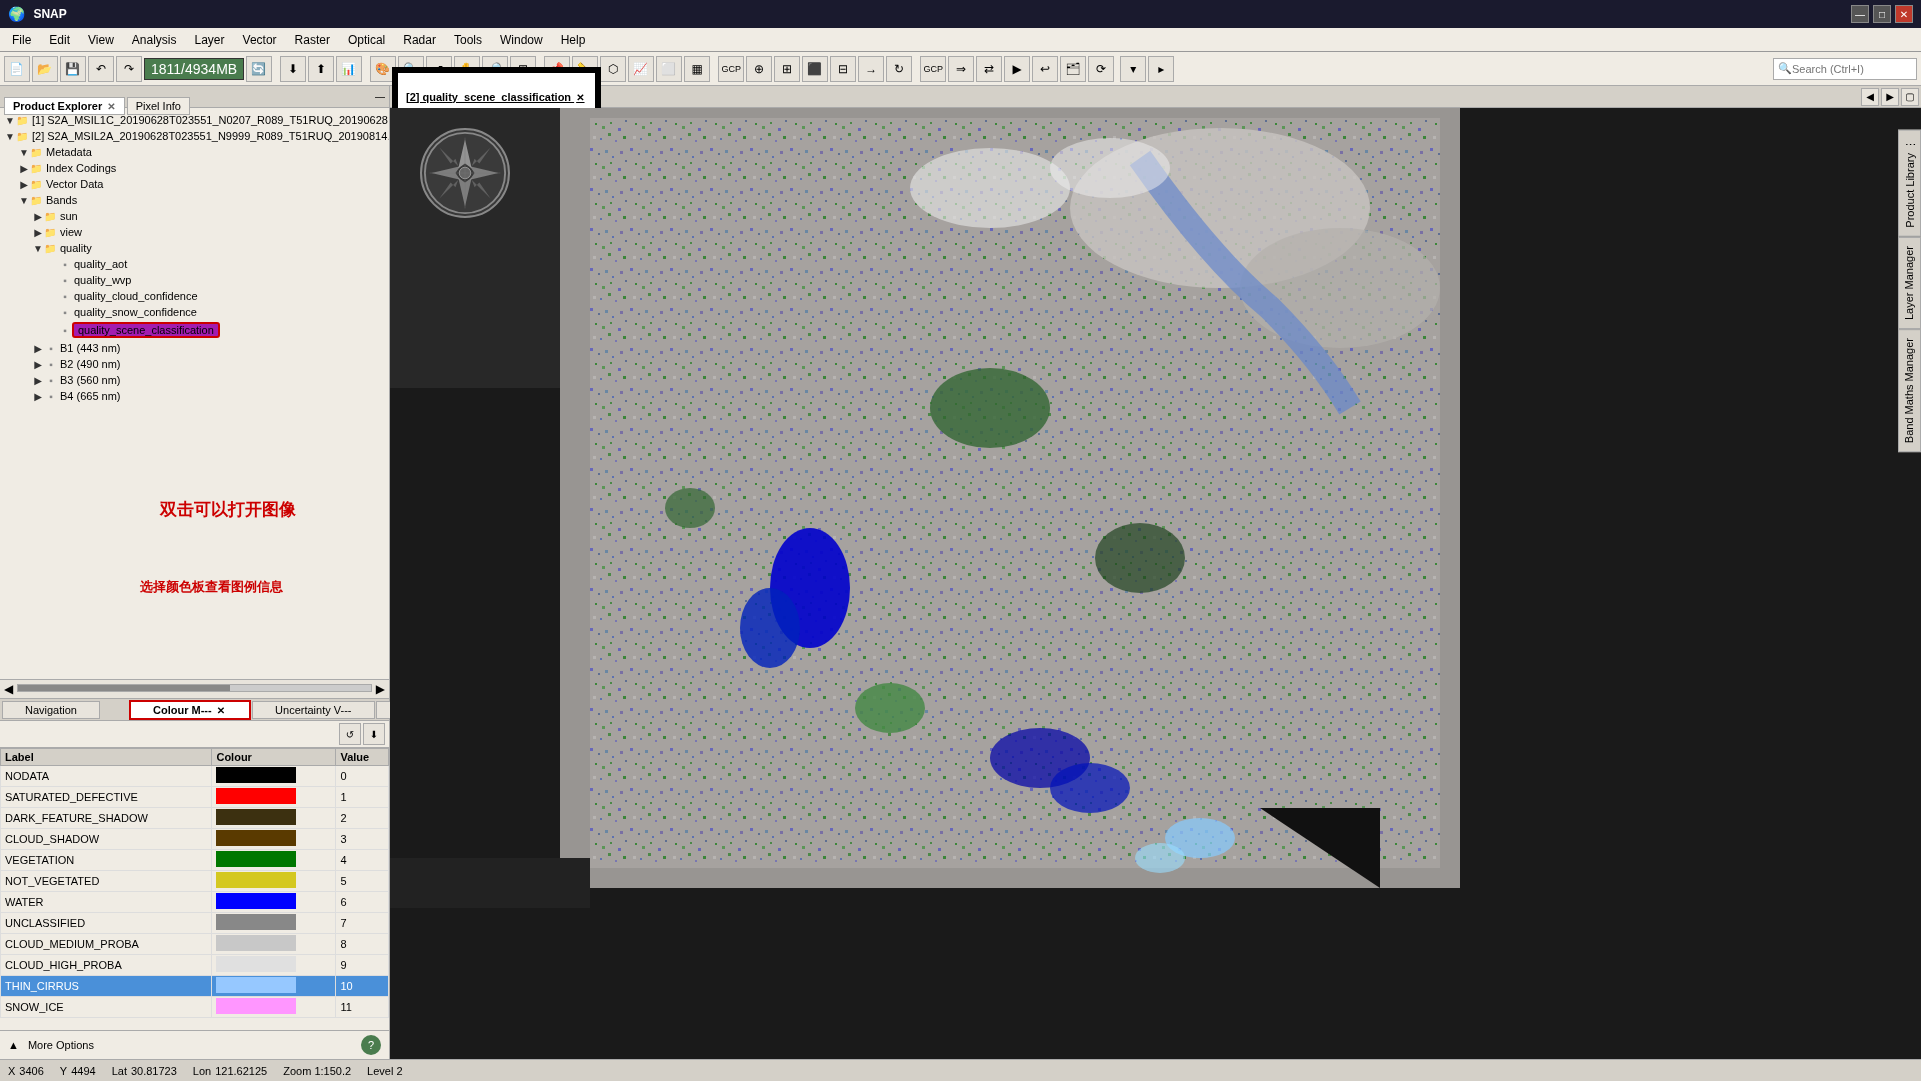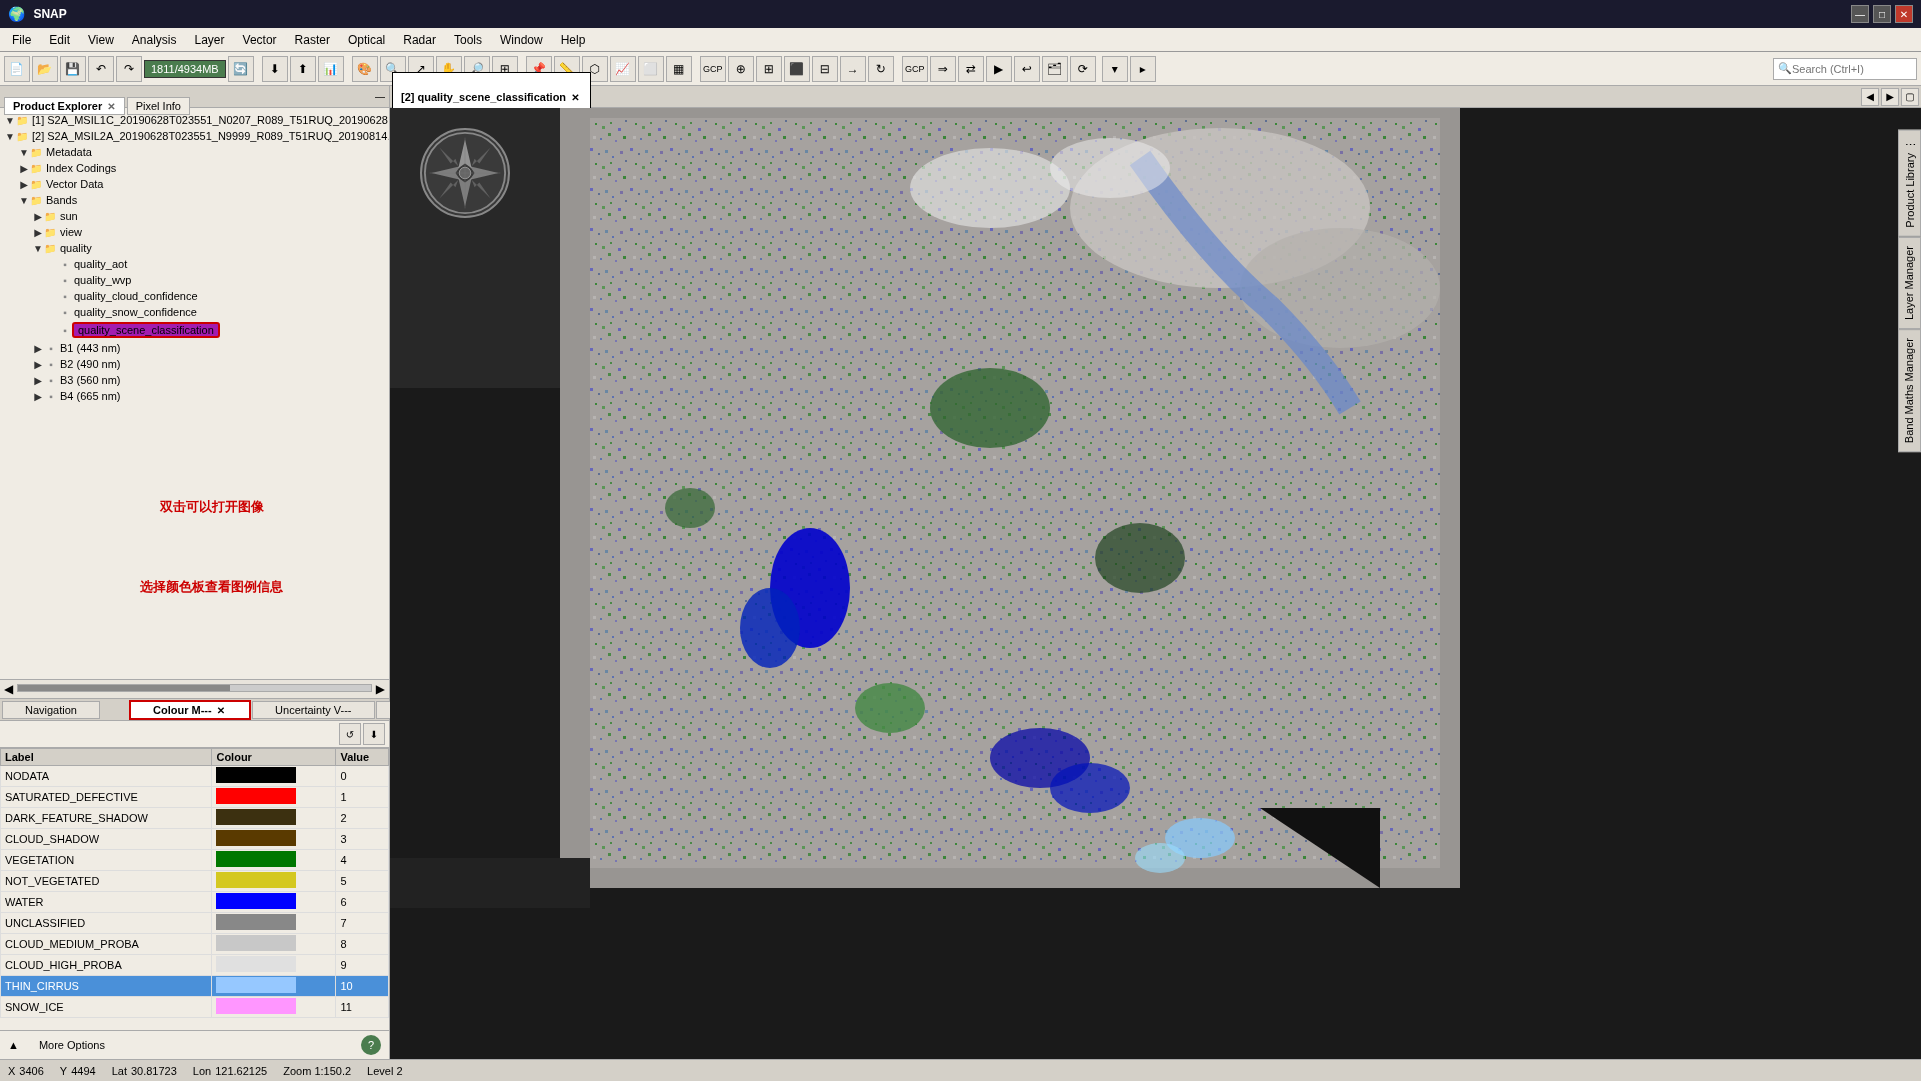"1811/4934MB" .tb-label { font-size: 11px -> 14px }
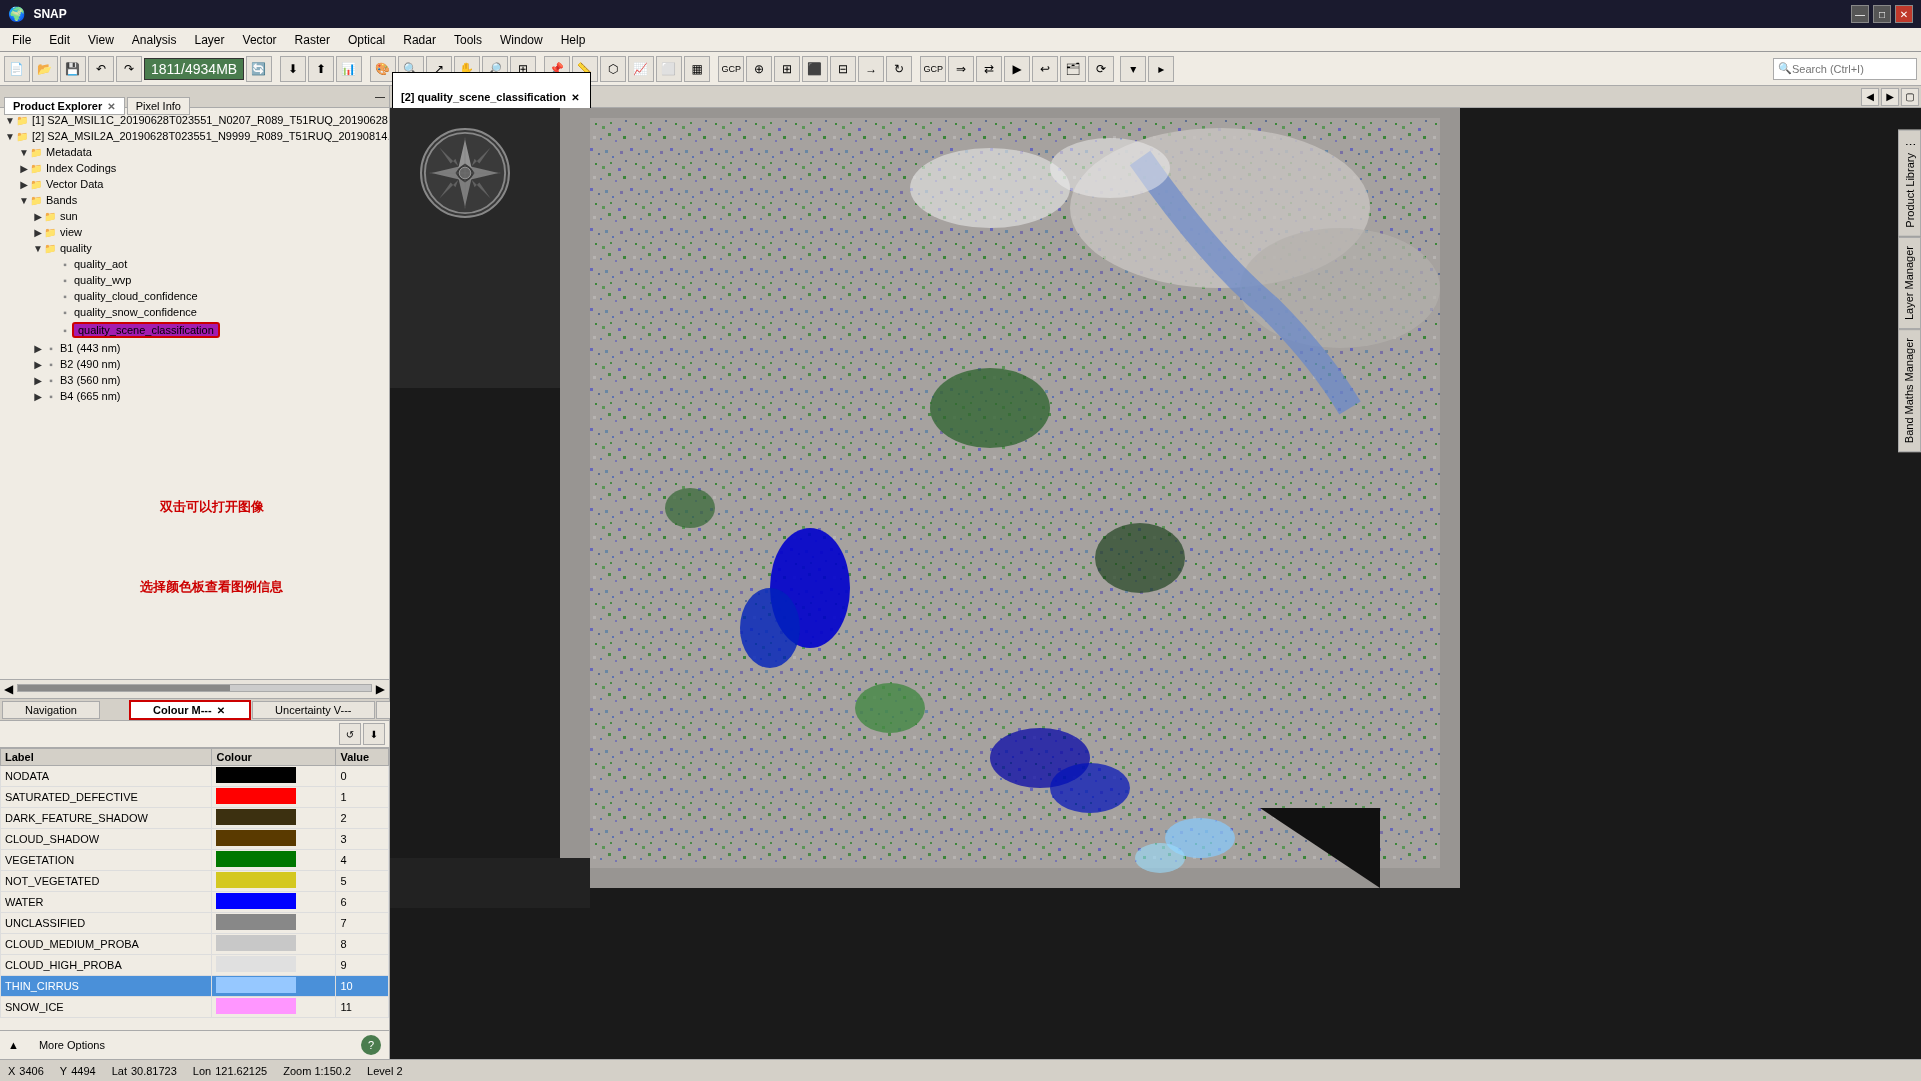"[2] quality_scene_classification ✕" .view-tab { border: 1px solid #000000 -> 6px solid #000000; text-decoration: none -> underline }
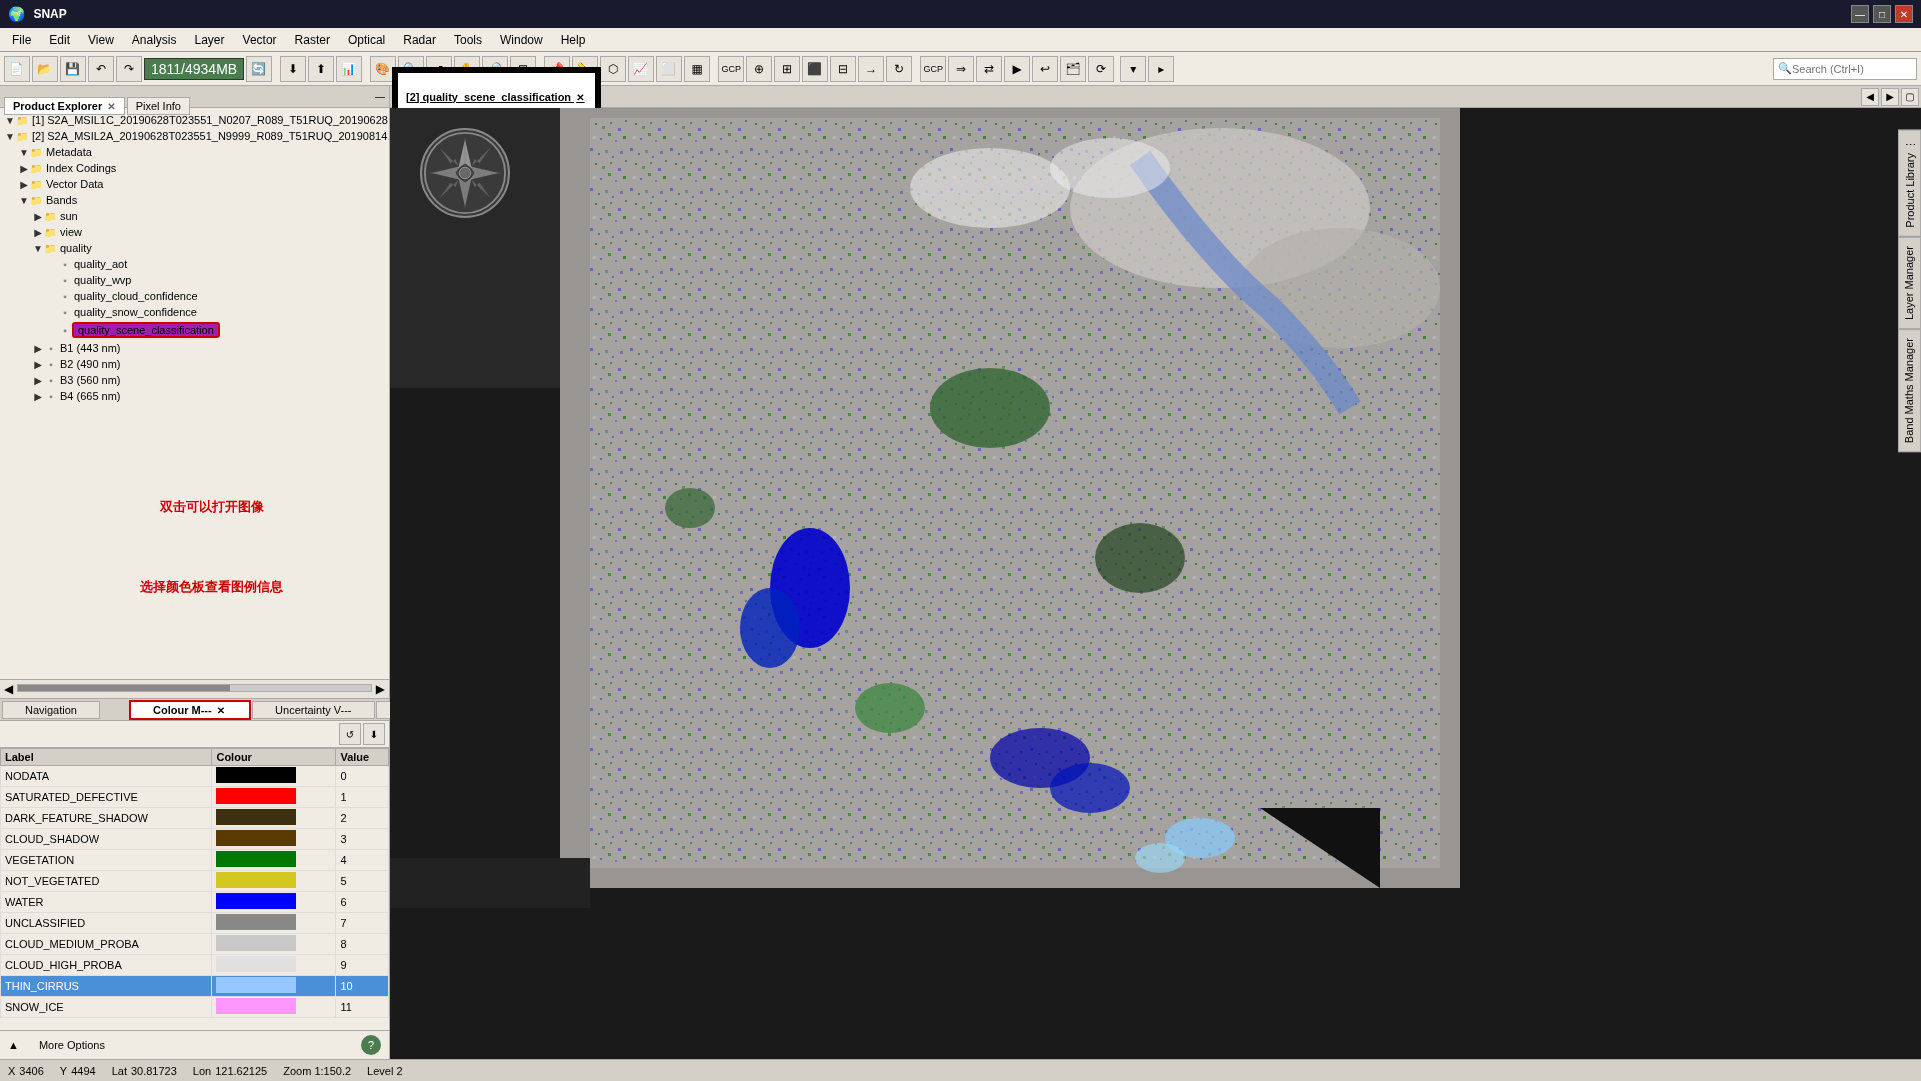"双击可以打开图像" div { font-size: 13px -> 17px }
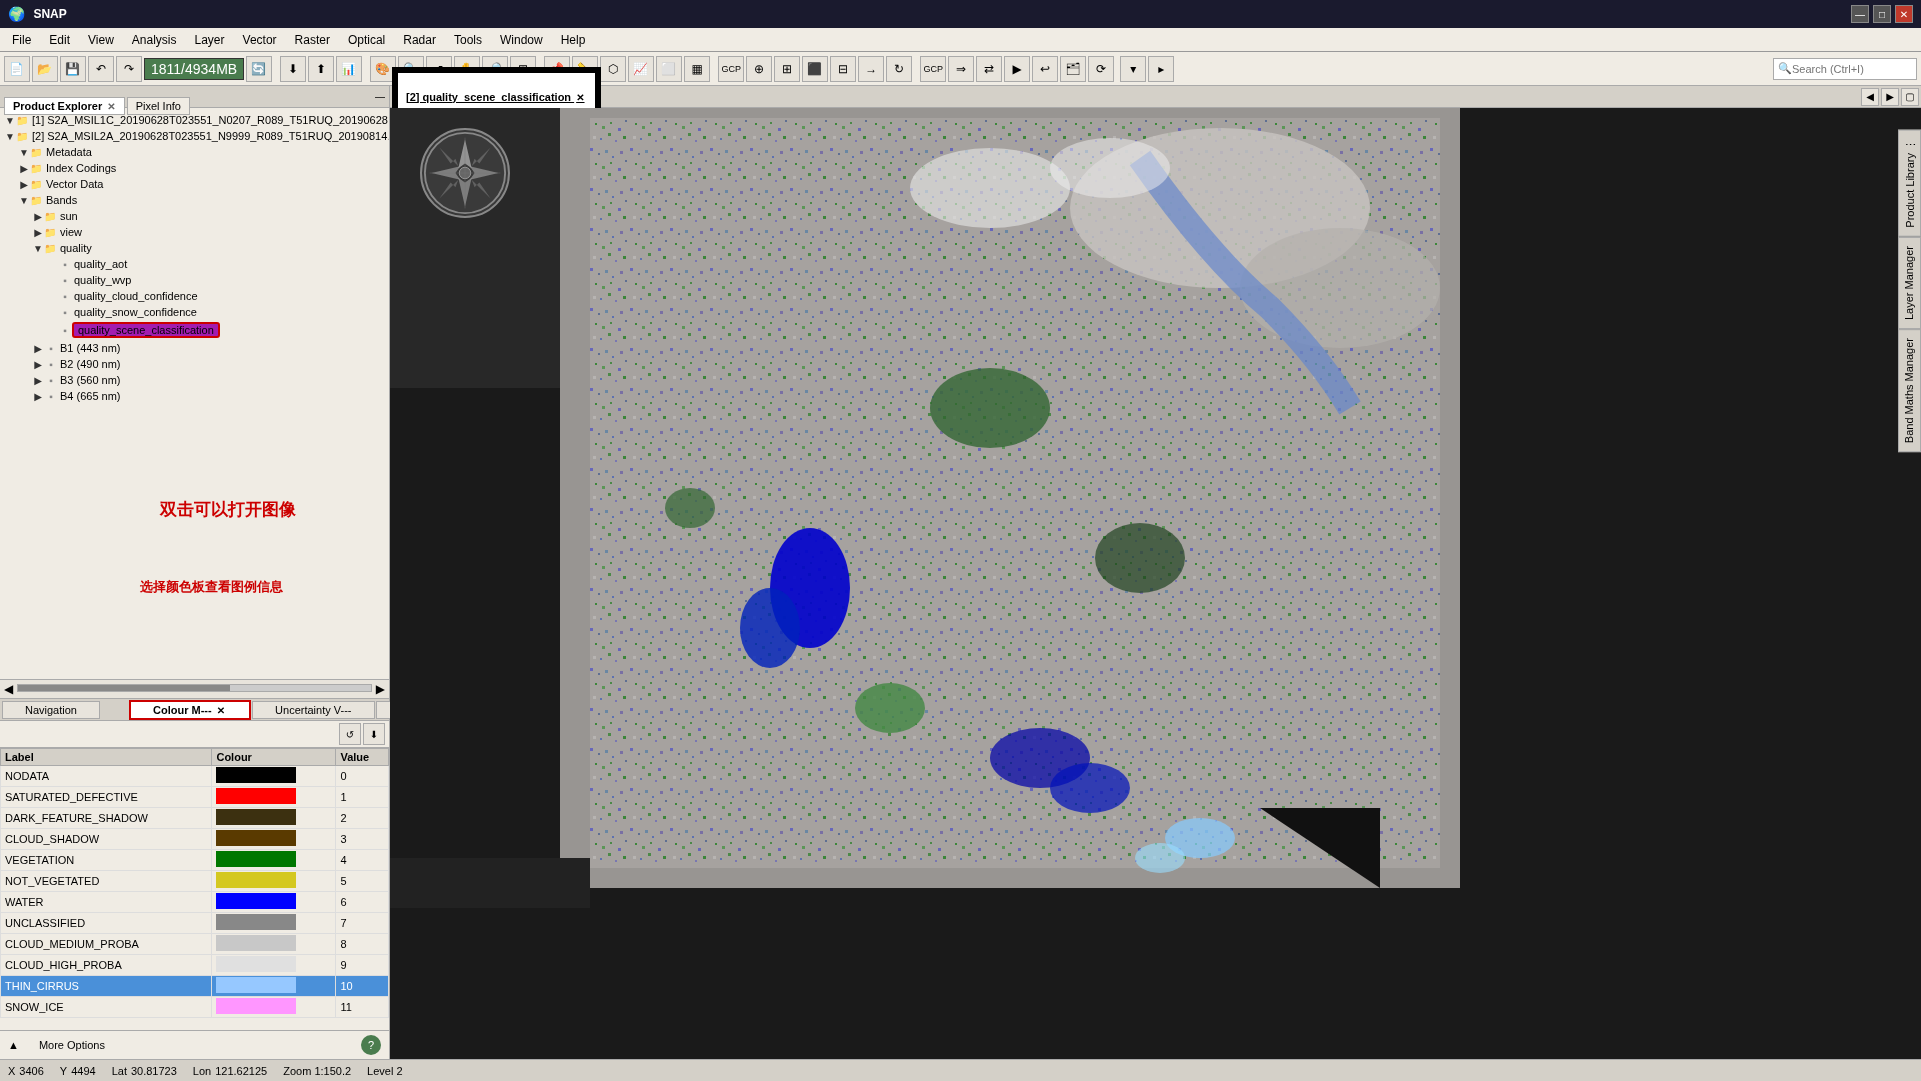"More Options" span { margin-left: 20px -> 9px }
